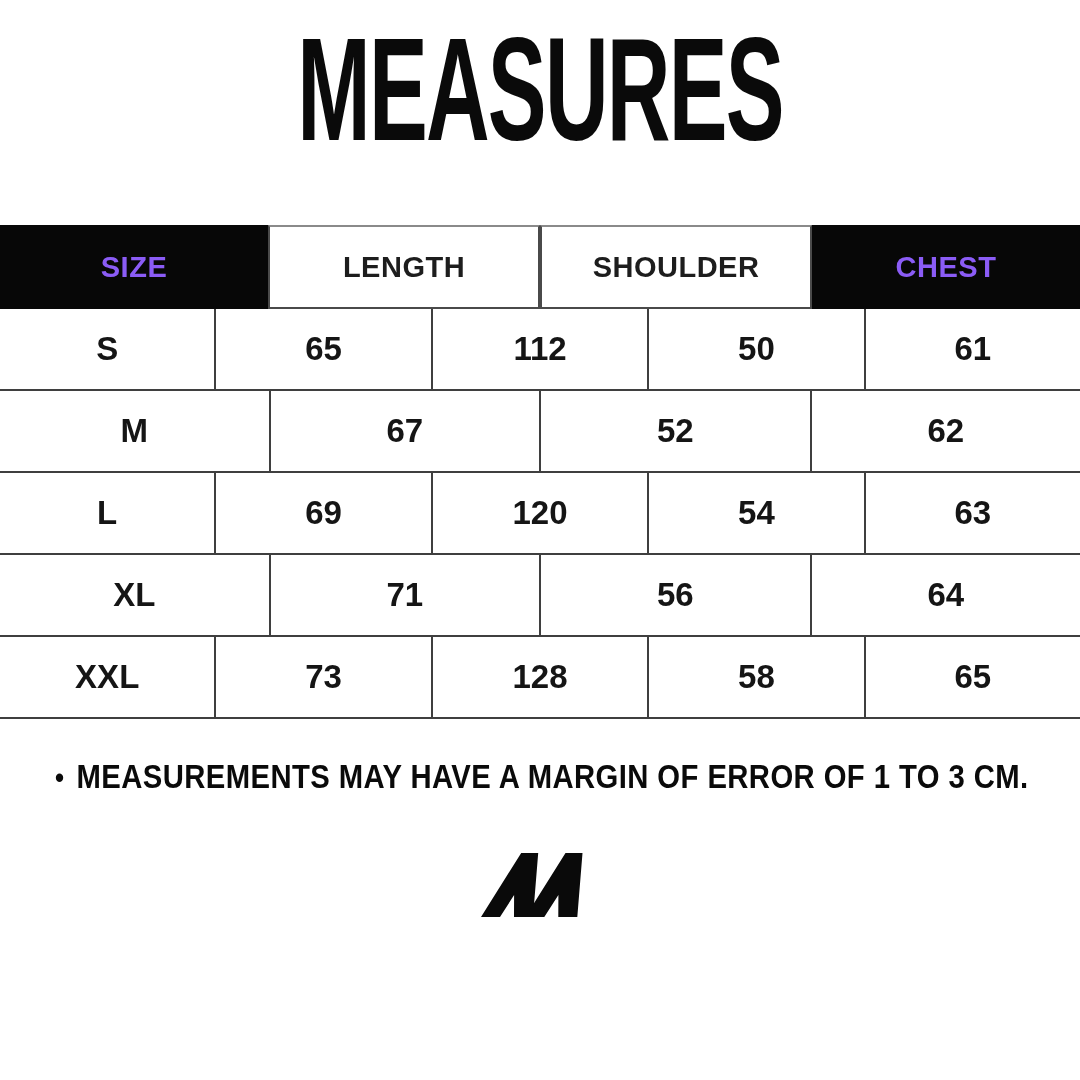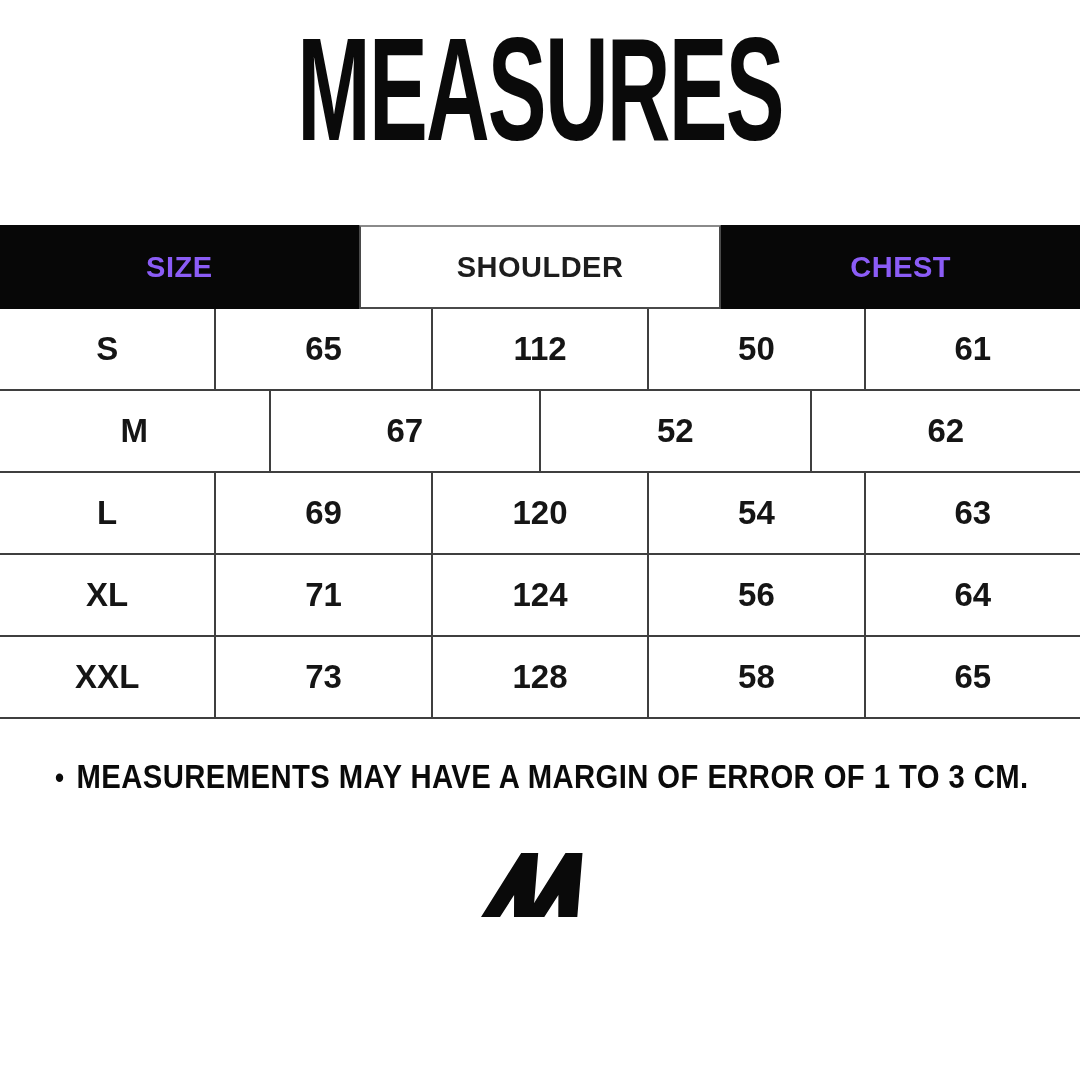"LENGTH" div.cell { html: none -> <div>LENGTH</div> }
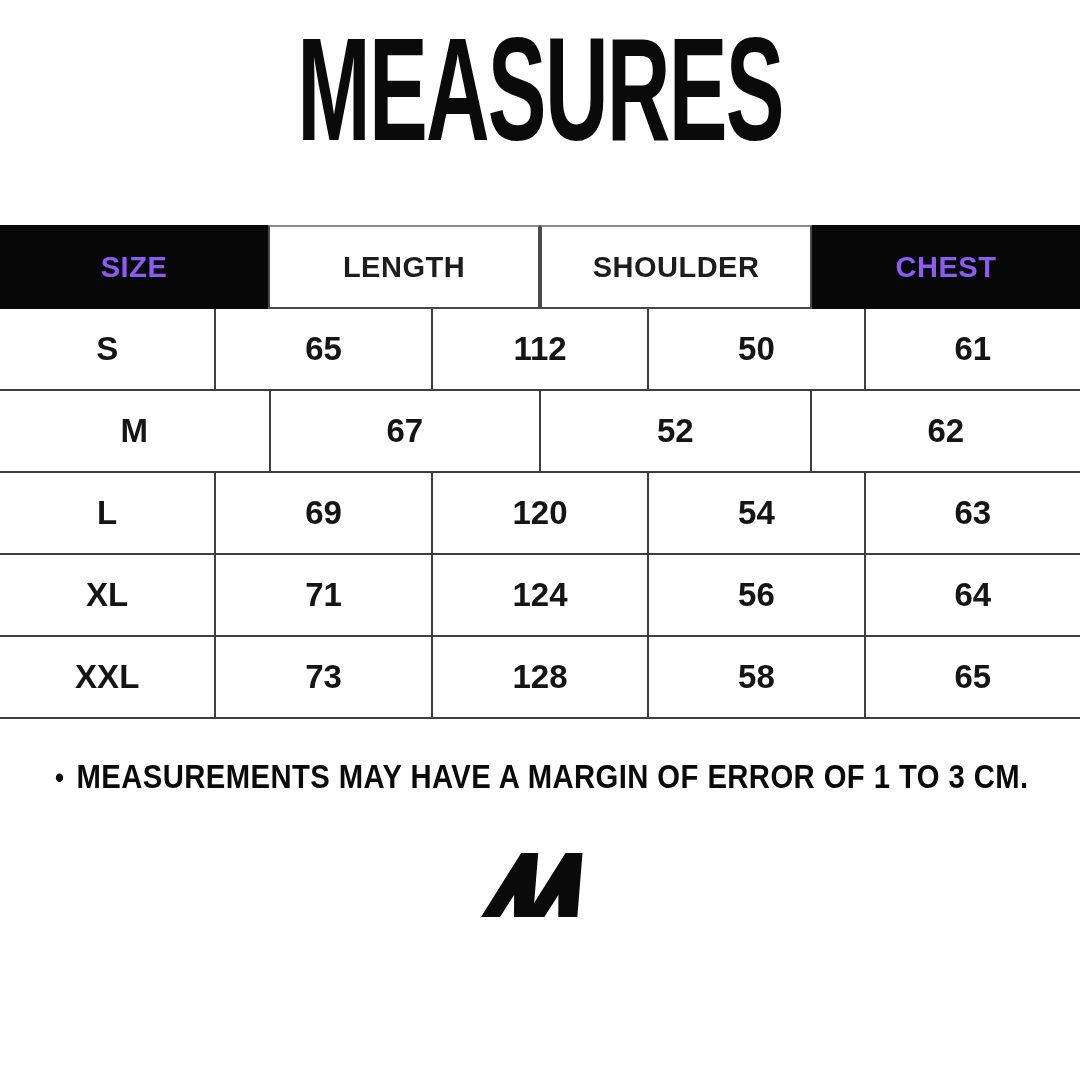"124" div.cell { html: <div>124</div> -> none }
